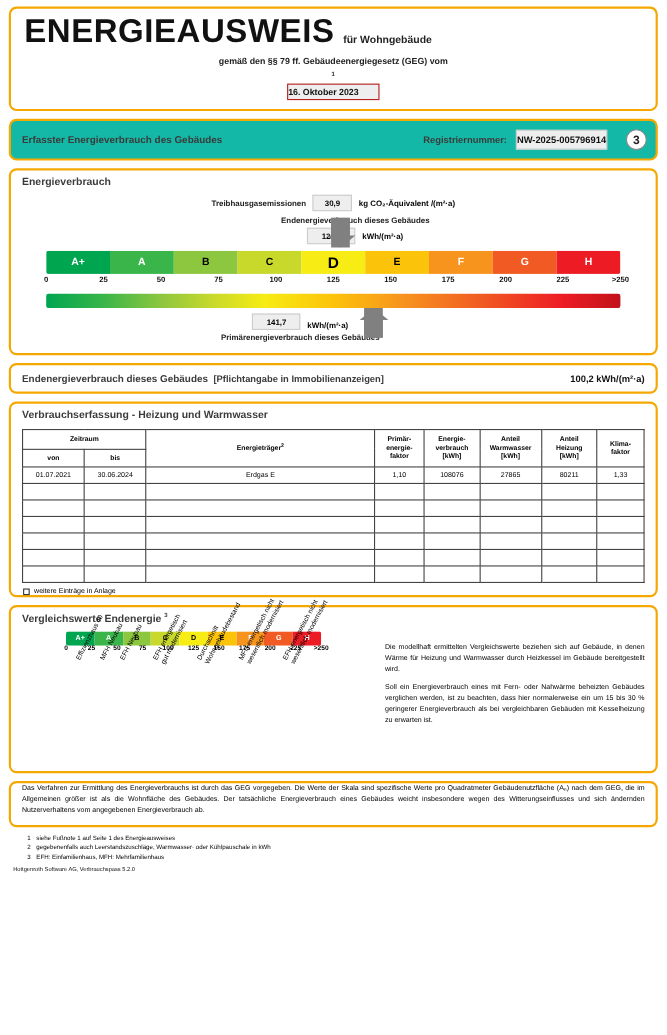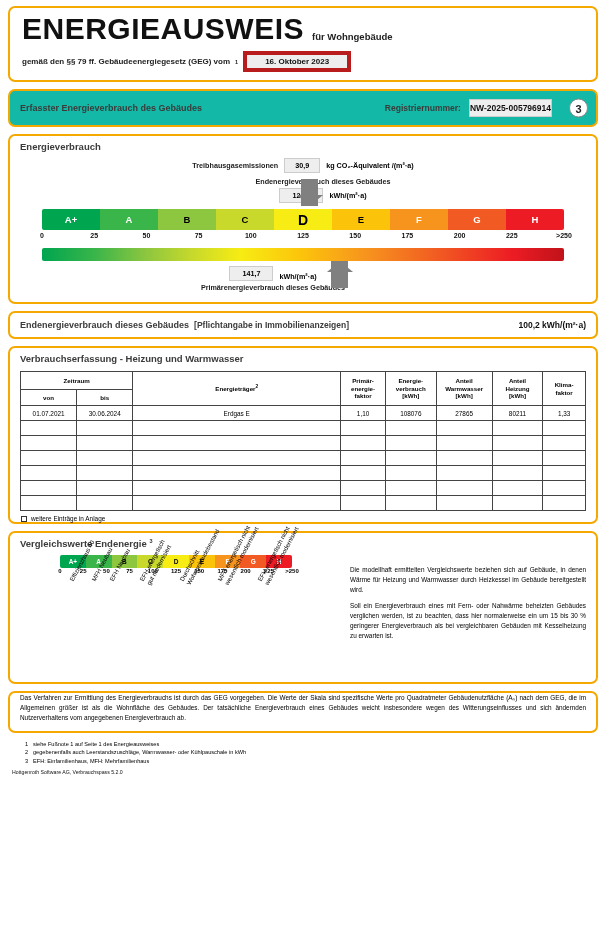"gemäß den §§ 79 ff." .hdr-row2 { flex-direction: none -> column }
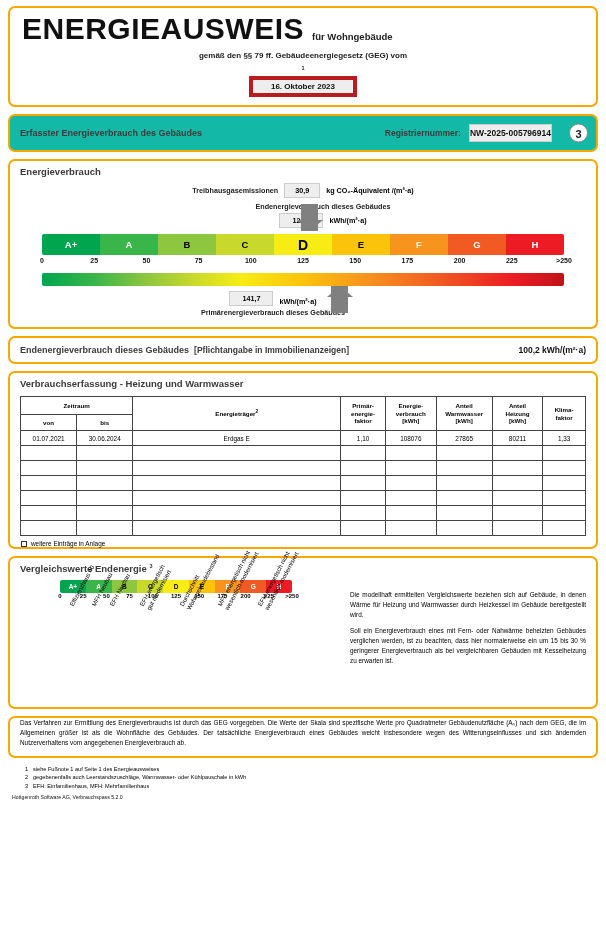"16. Oktober 2023" .valfield { border: 4px solid #b91c1c -> 1px solid #b91c1c; padding: 2px 18px 2px 18px -> 2px 18px 2px 0 }
